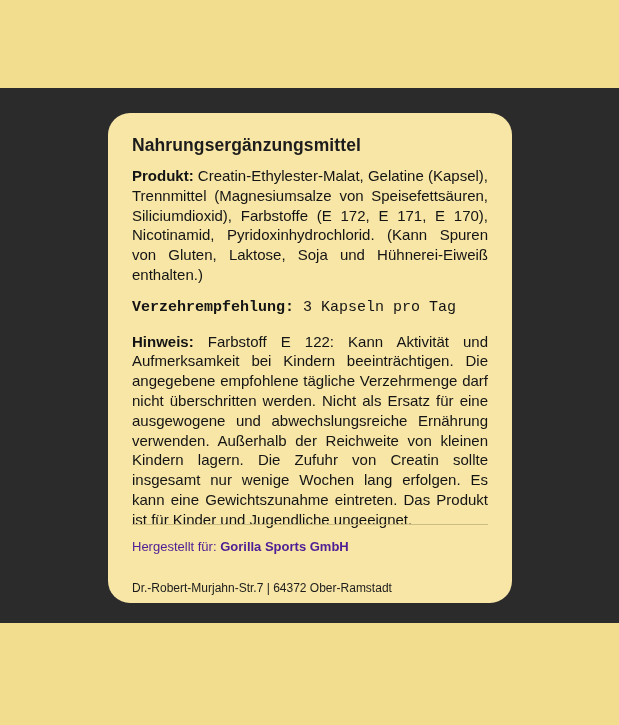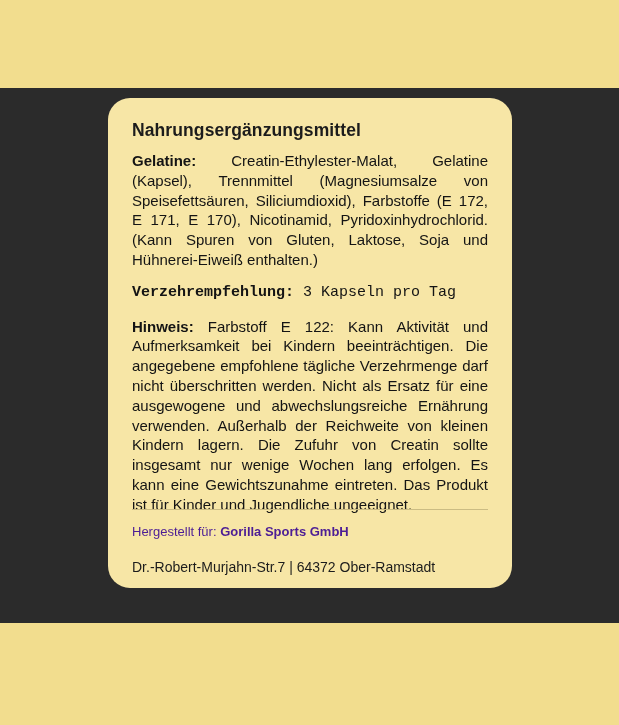"Nahrungsergänzungsmittel" .label-card { top: 98px -> 113px }
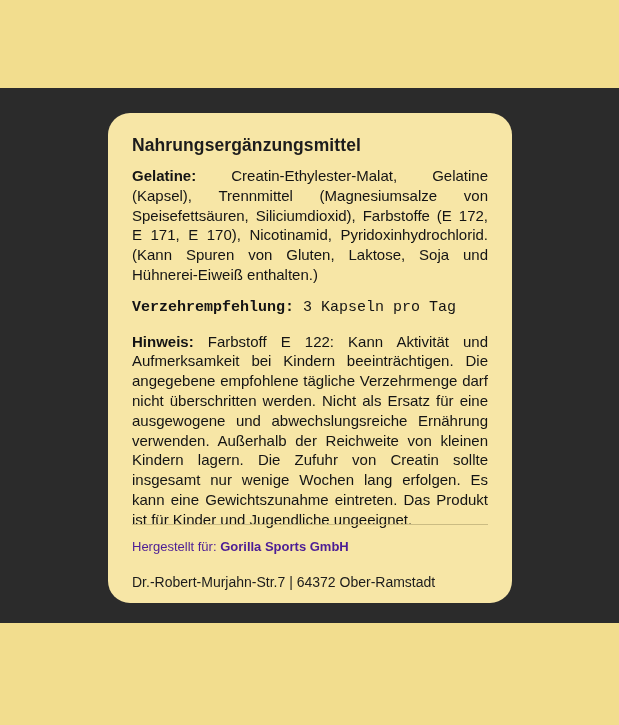"Gelatine:" span.lead { text: Gelatine -> Produkt }
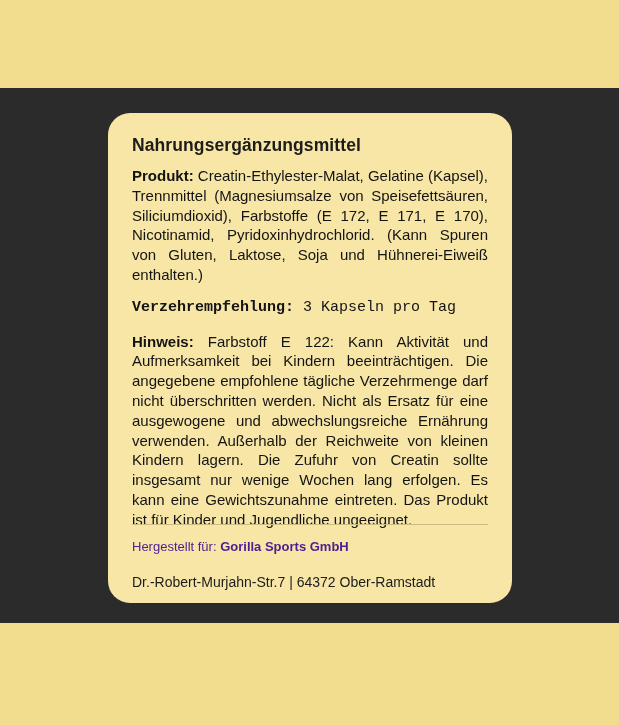"Dr.-Robert-Murjahn-Str.7 | 64372" .footer-addr { font-size: 14px -> 12px; margin-top: 13px -> 21px }
